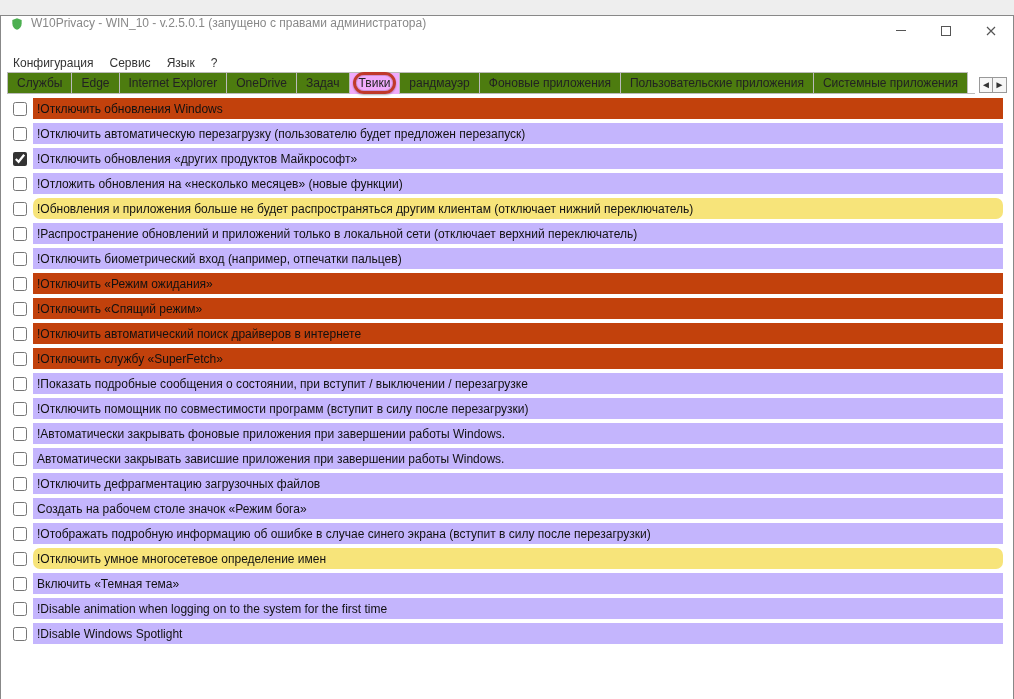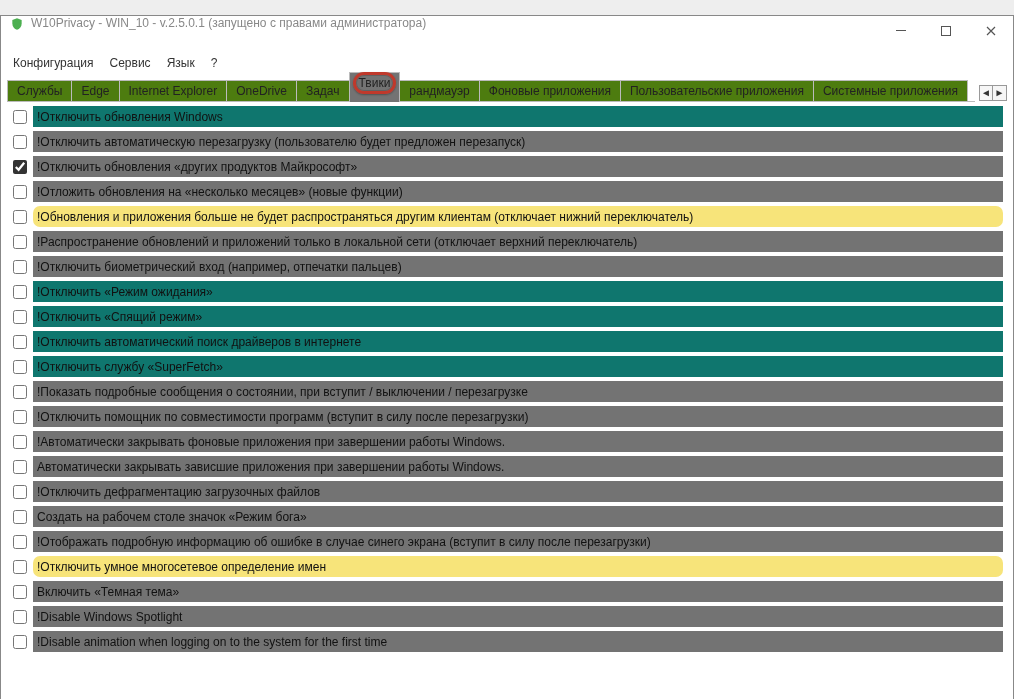"Твики" .tab.active { background: #737373 -> #f0abfc; padding-bottom: 12px -> 4px }
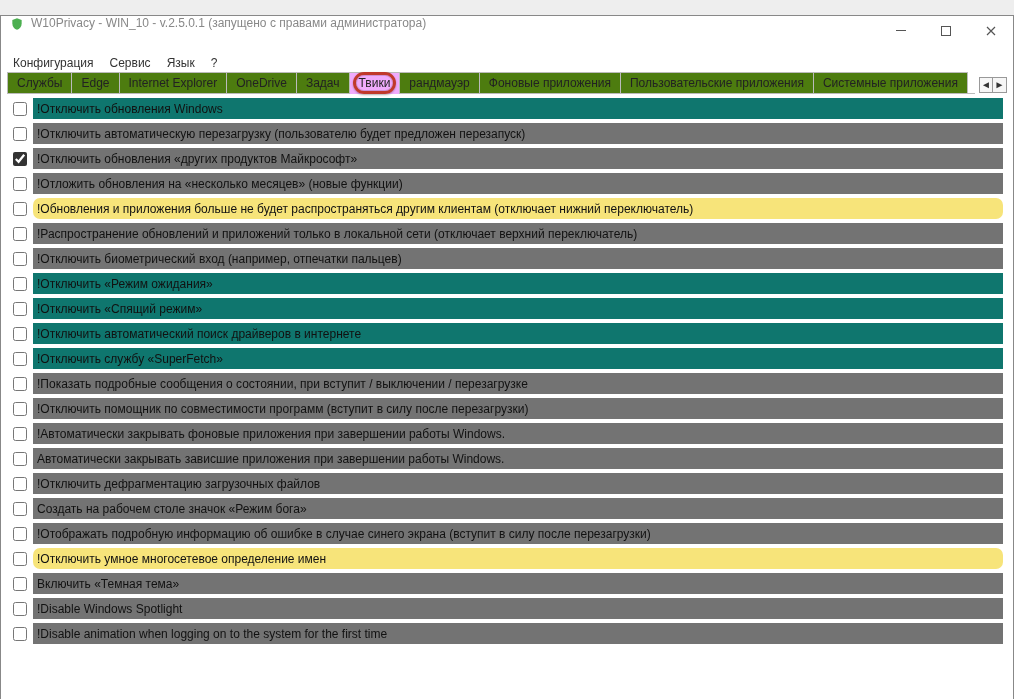"!Отключить обновления Windows" .c-red { background: #0f766e -> #c2410c }
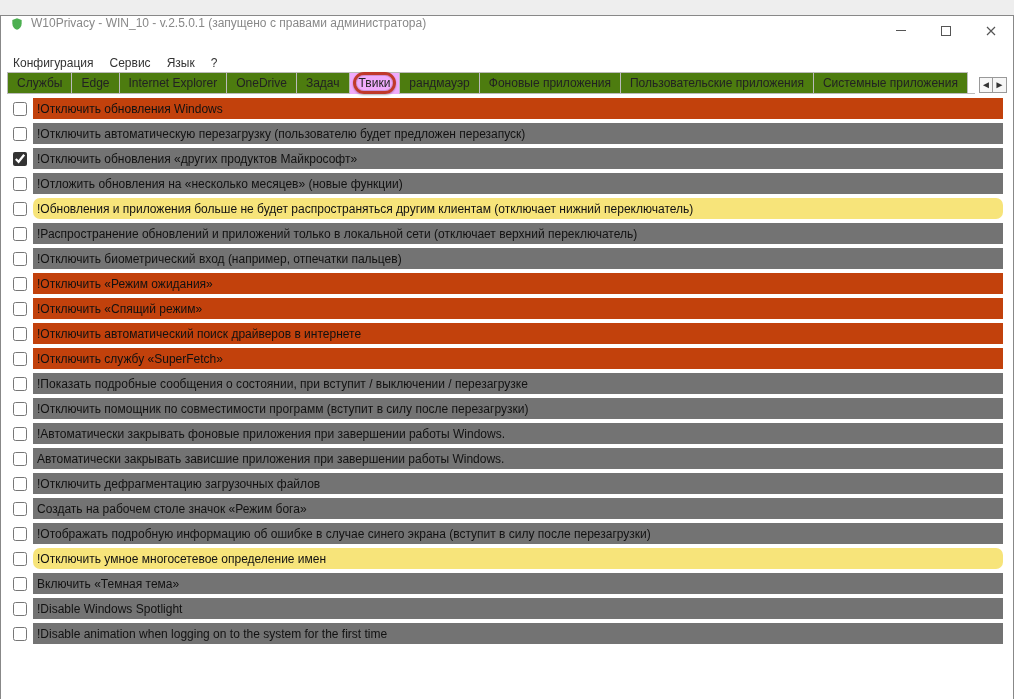"!Отключить автоматическую перезагрузку" .c-green { background: #737373 -> #c4b5fd }
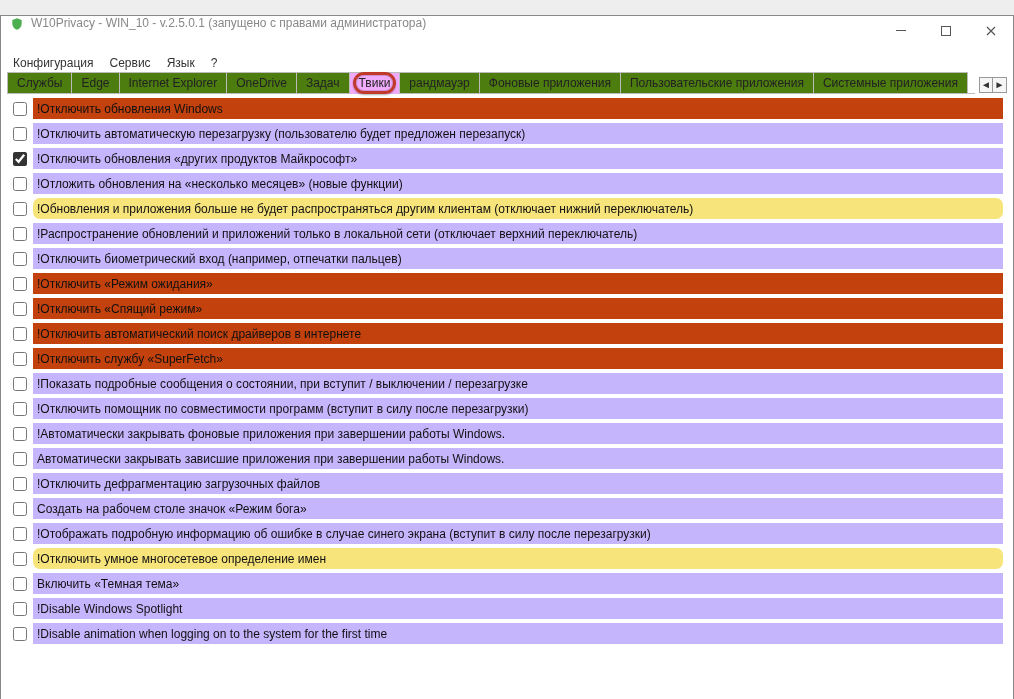"!Disable Windows Spotlight" div.row { order: before "!Disable animation when logging on" -> after "!Disable animation when logging on" }
